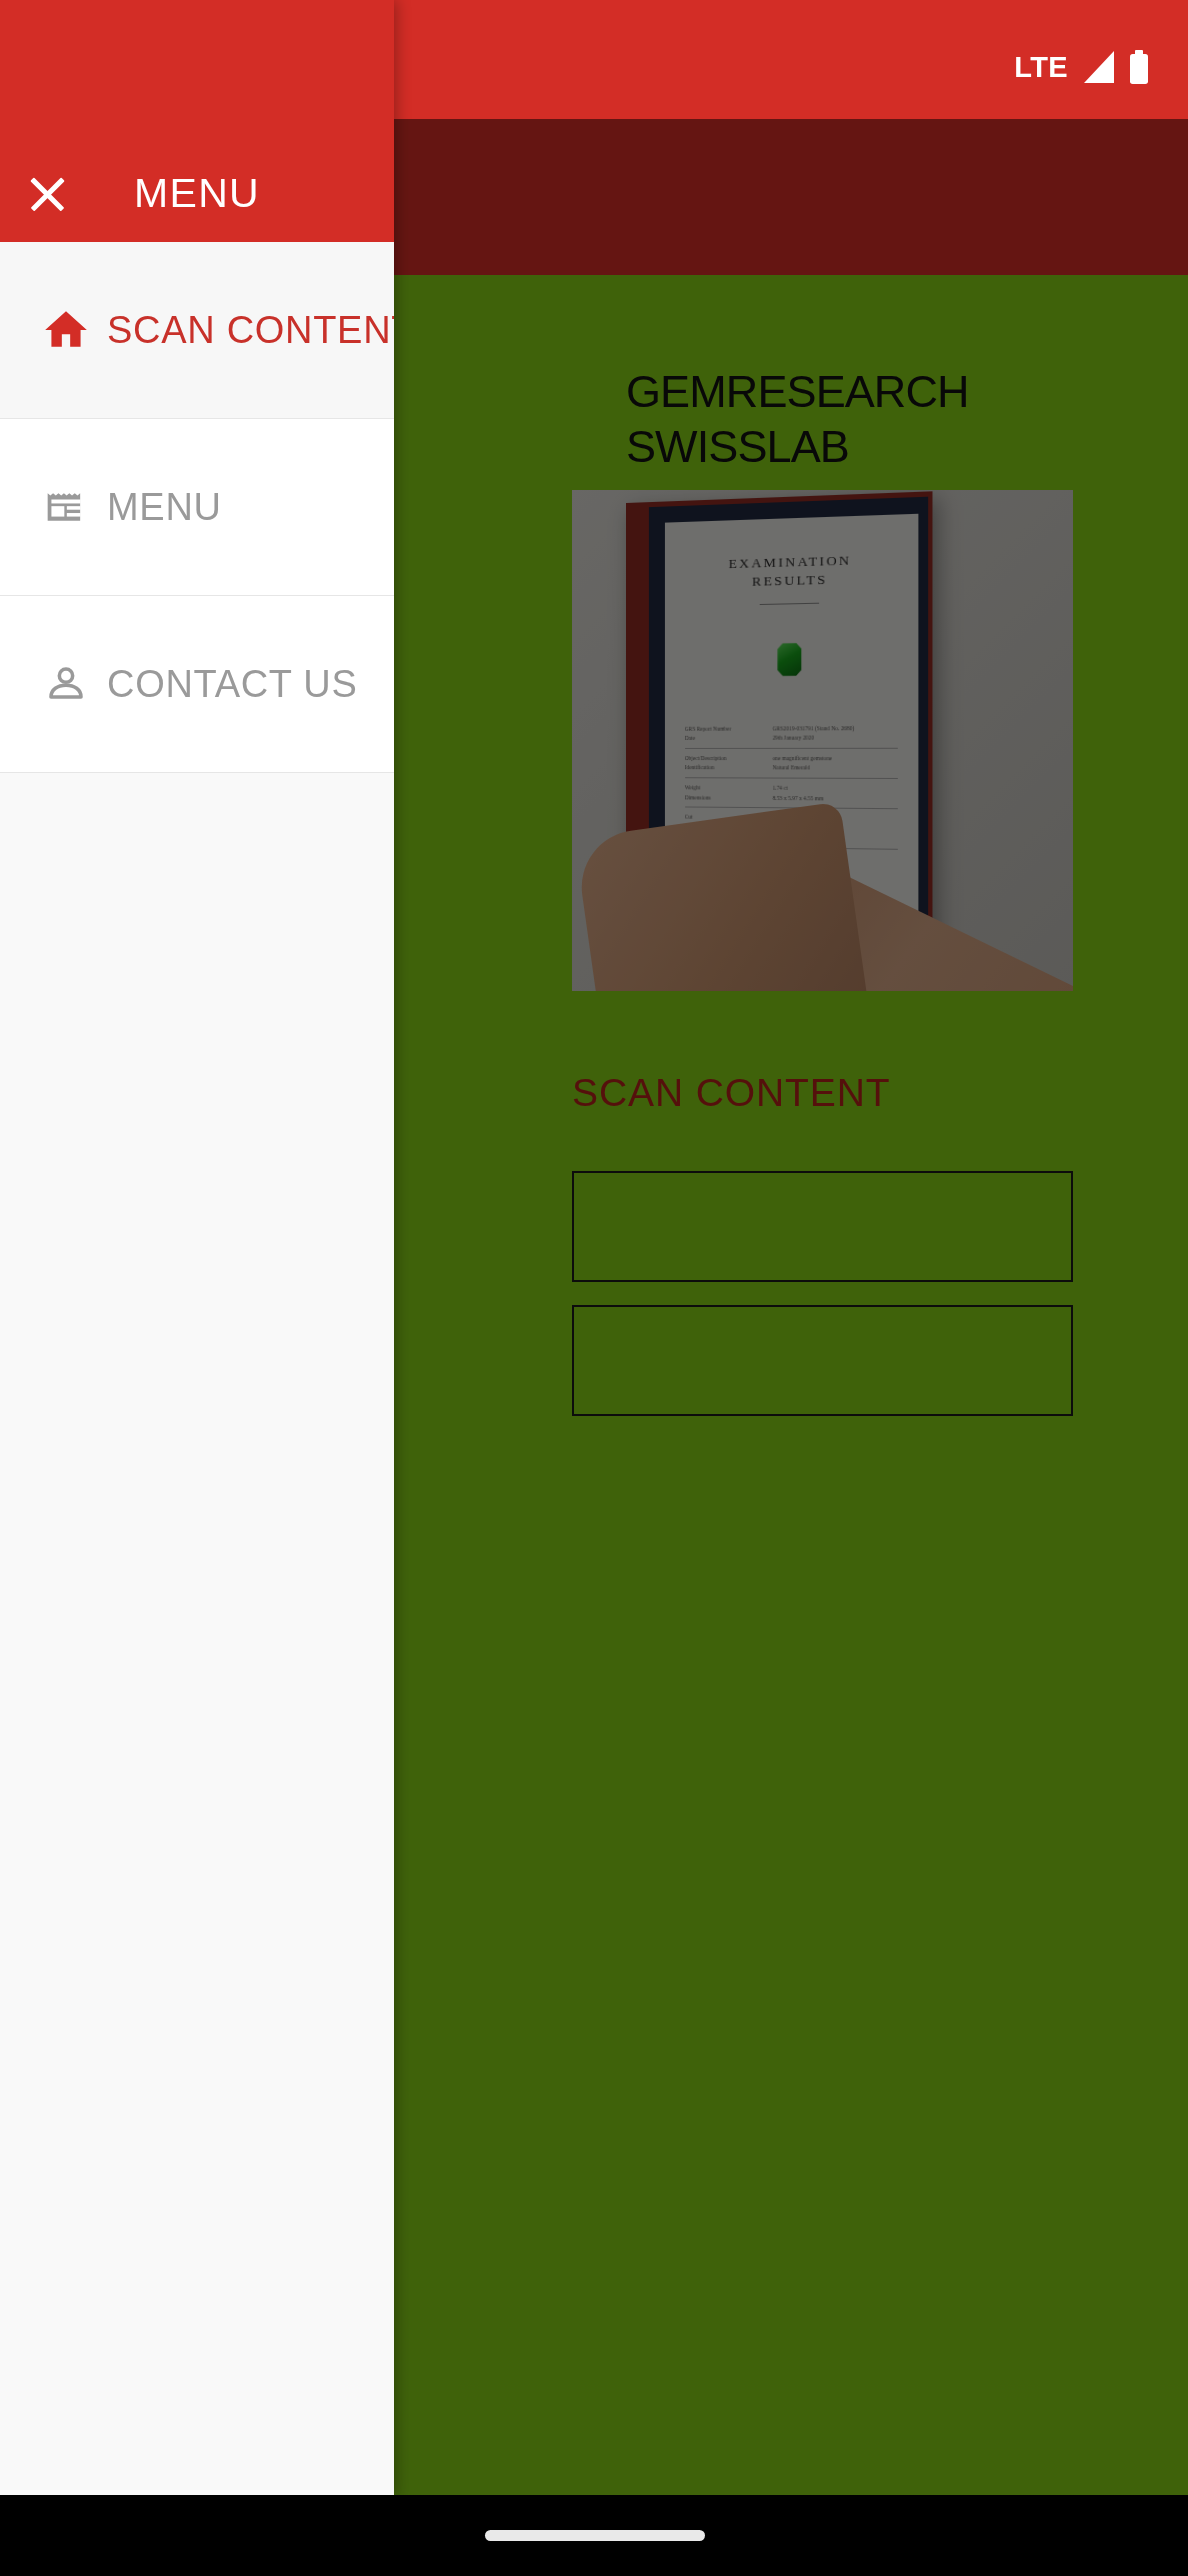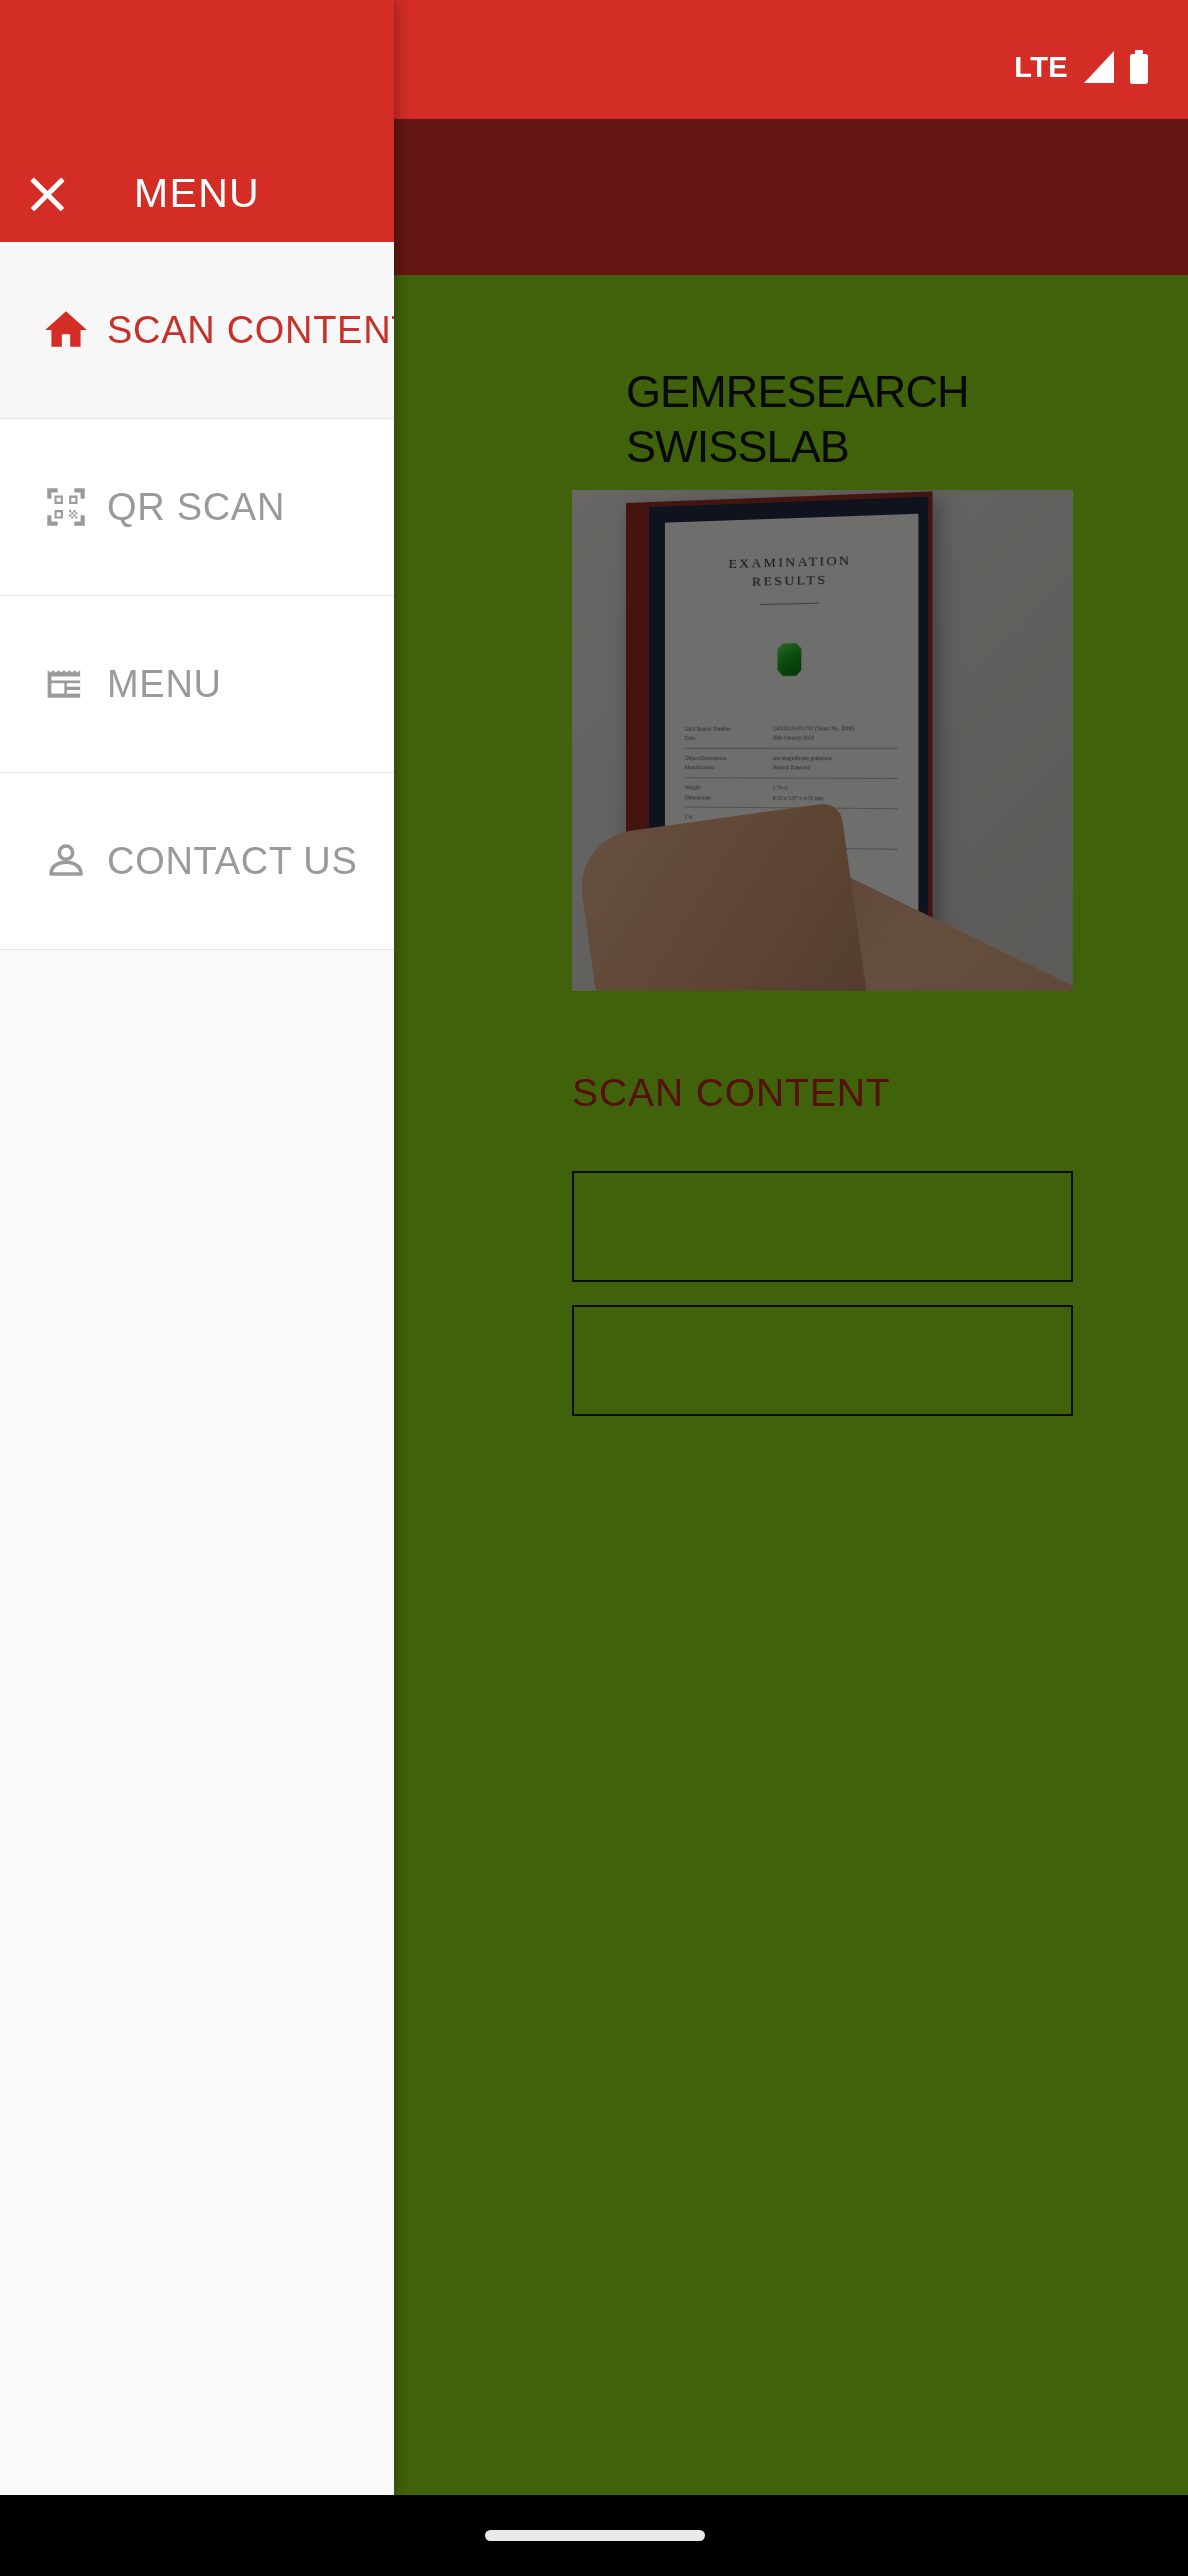"QR SCAN" div.menu-item { html: <div> <span> <svg> <path></path> <path></path> <path></path> <path></path> <path></path> </svg> </span> <span>QR SCAN</span> </div> -> none }
